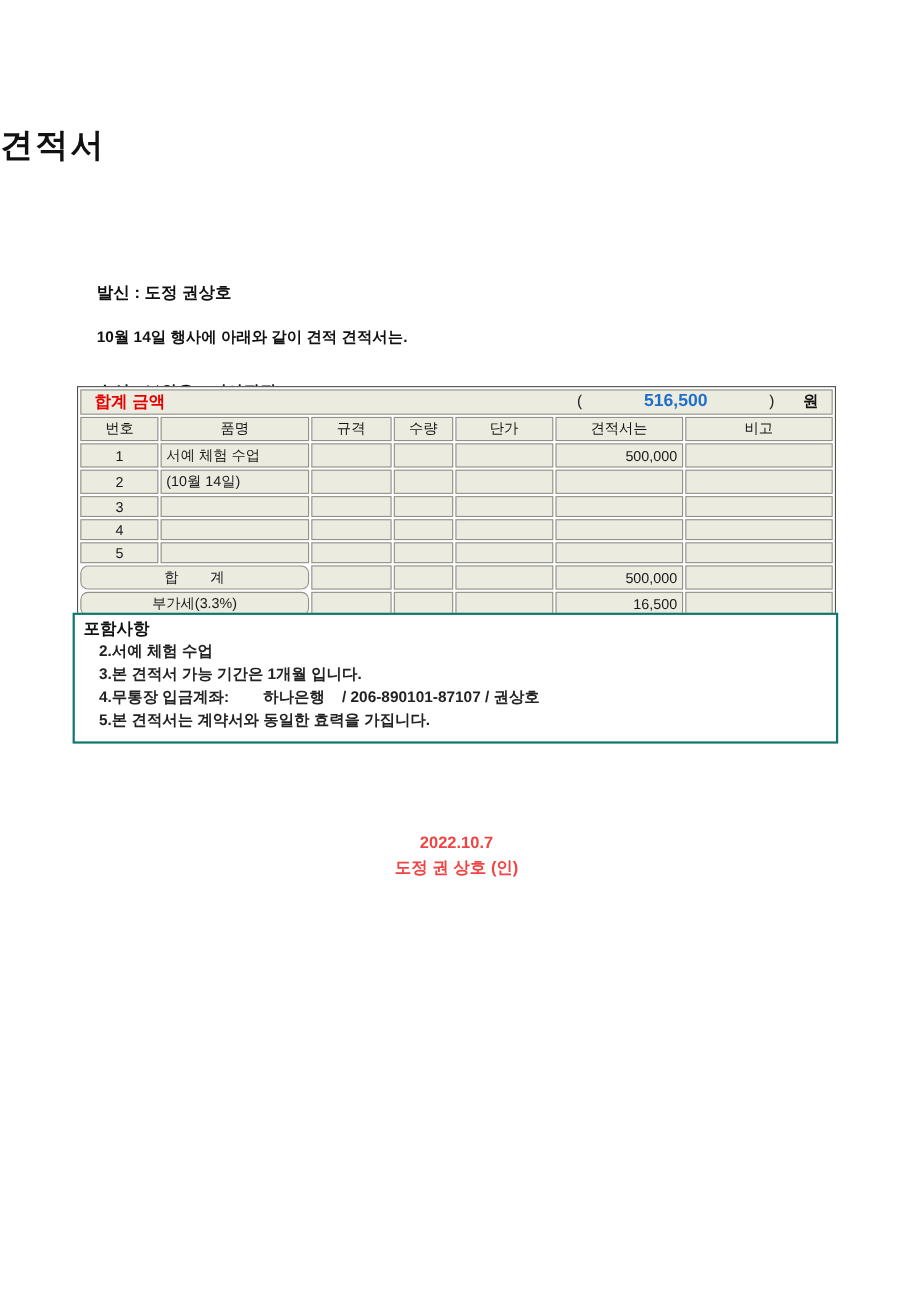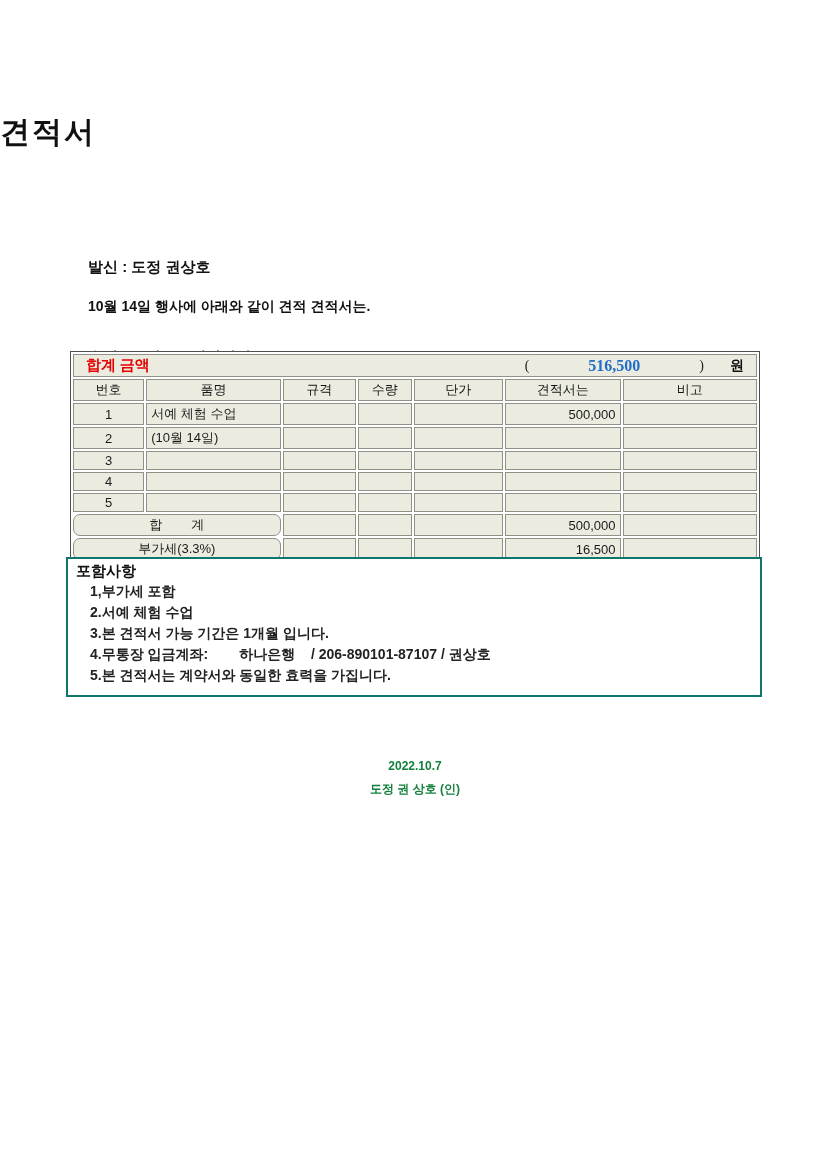"합계 금액" .sumrow { align-items: center -> none; font-family: Liberation Serif, serif -> none }
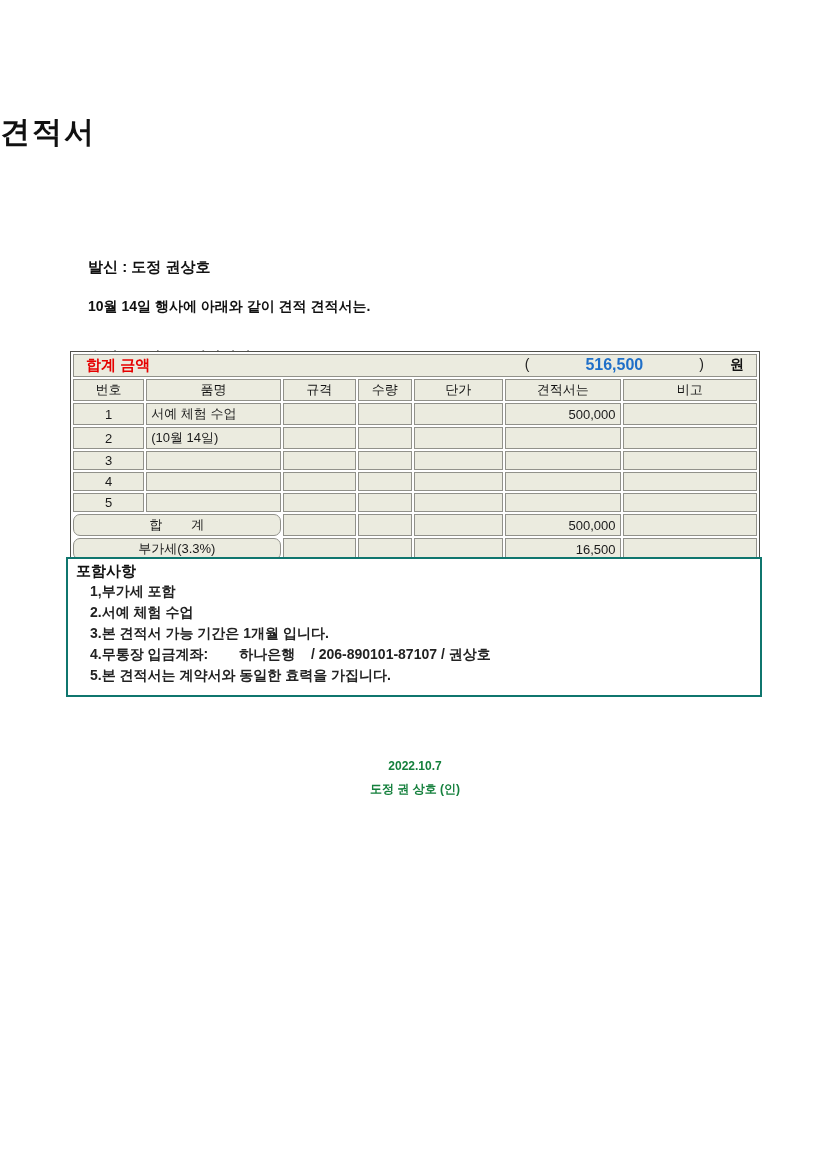"1,부가세 포함" div.notes-item { html: <div>1,부가세 포함</div> -> none }
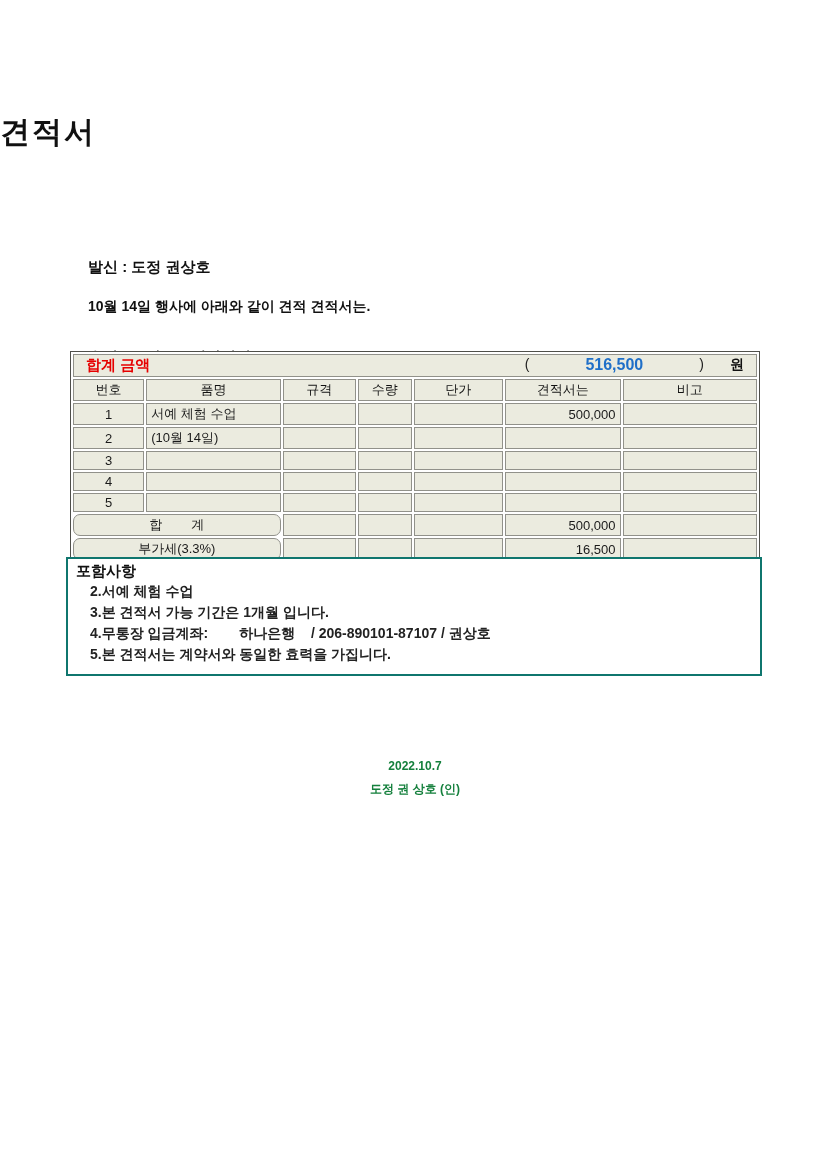"2022.10.7" .signature { color: #15803d -> #ef4444; font-size: 12px -> 15px }
